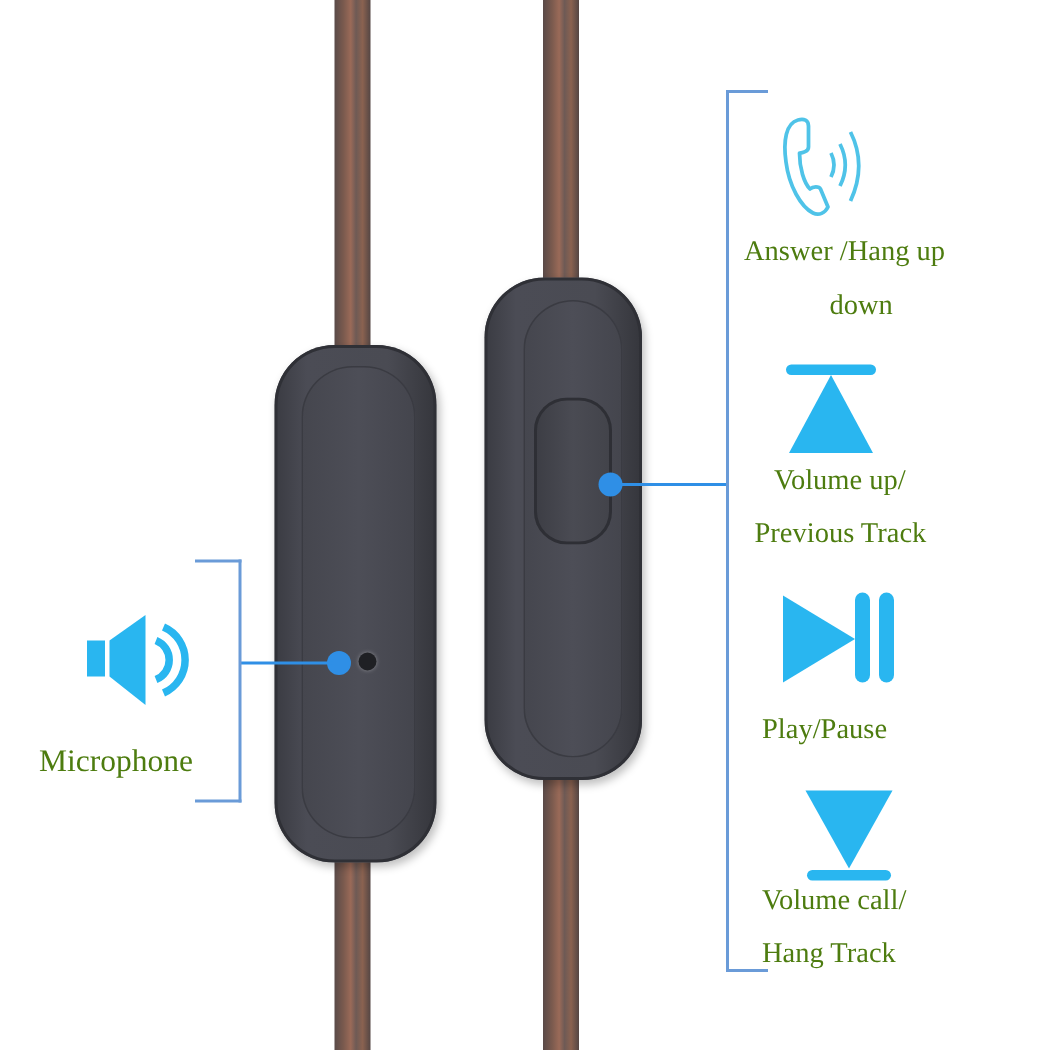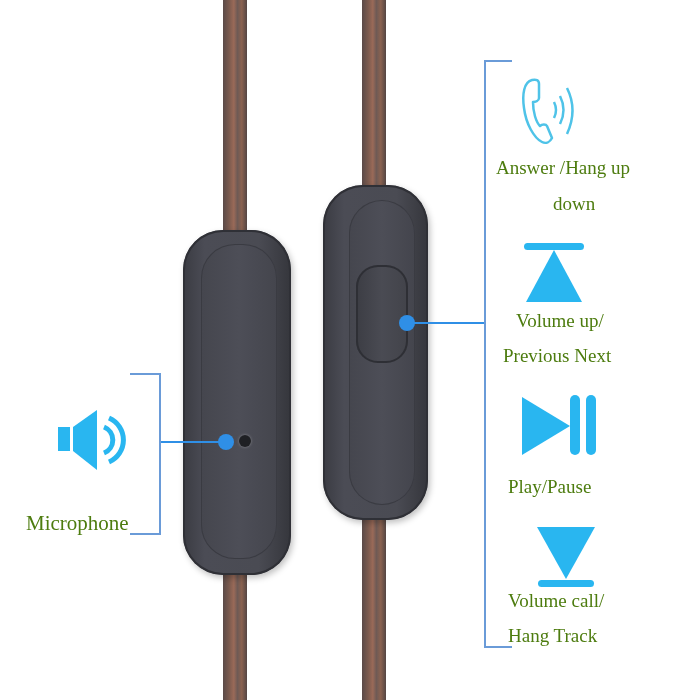"Previous Next" div.label { text: Next -> Track }
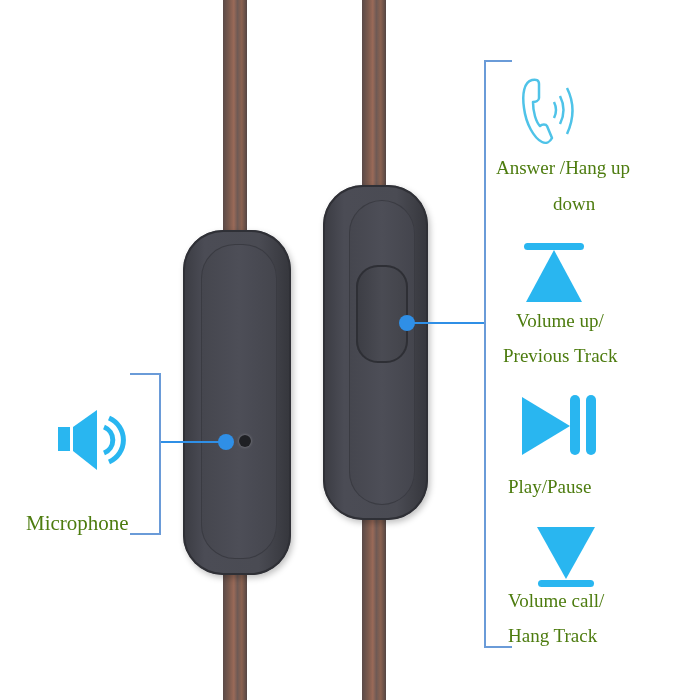"Microphone" div.label { margin-top: 16px -> none }
